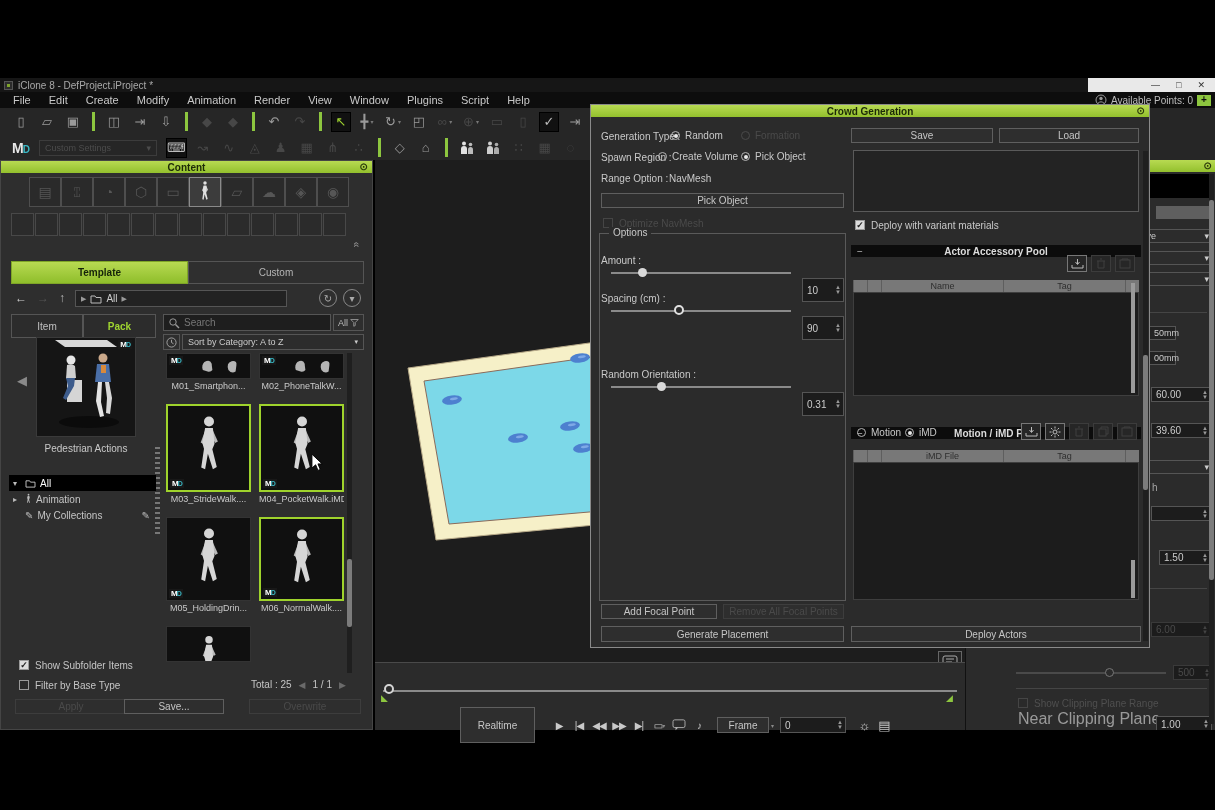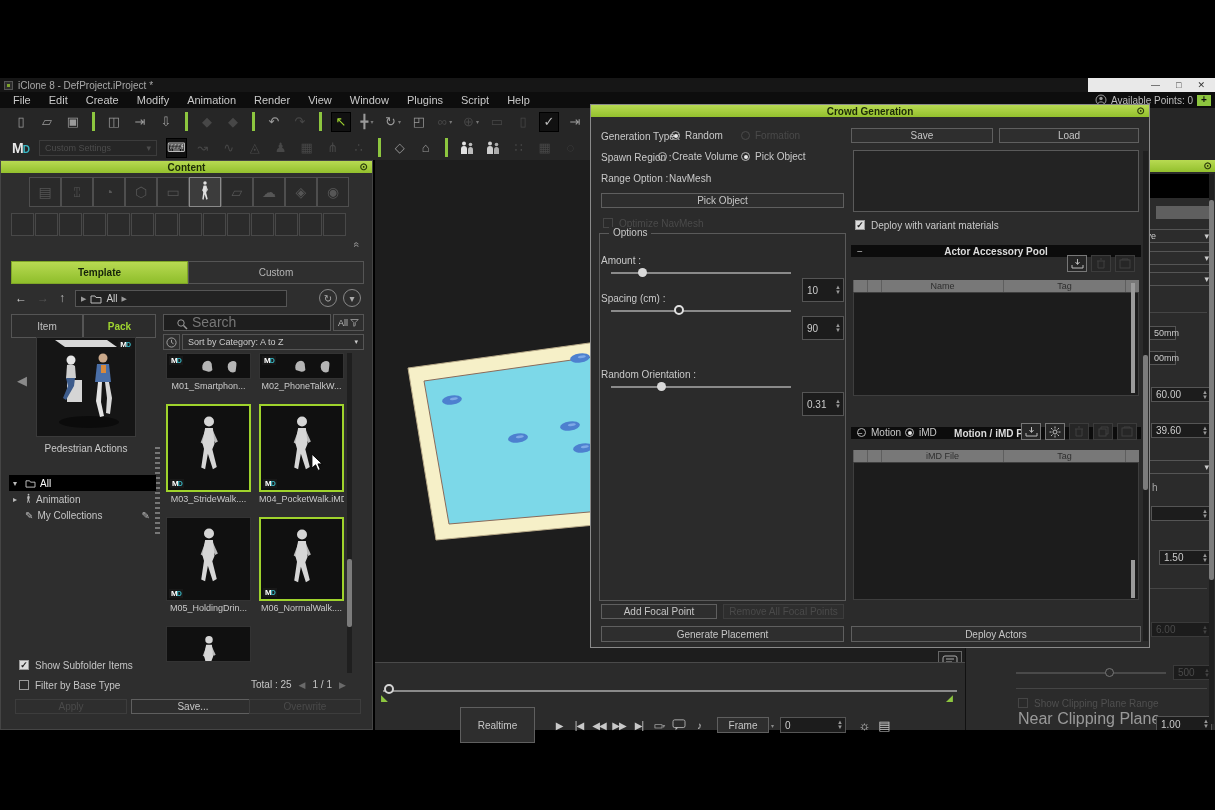"Search" #search-box { align-items: flex-end -> center; font-size: 14px -> 10px; padding: 0 12px -> 0 4px }
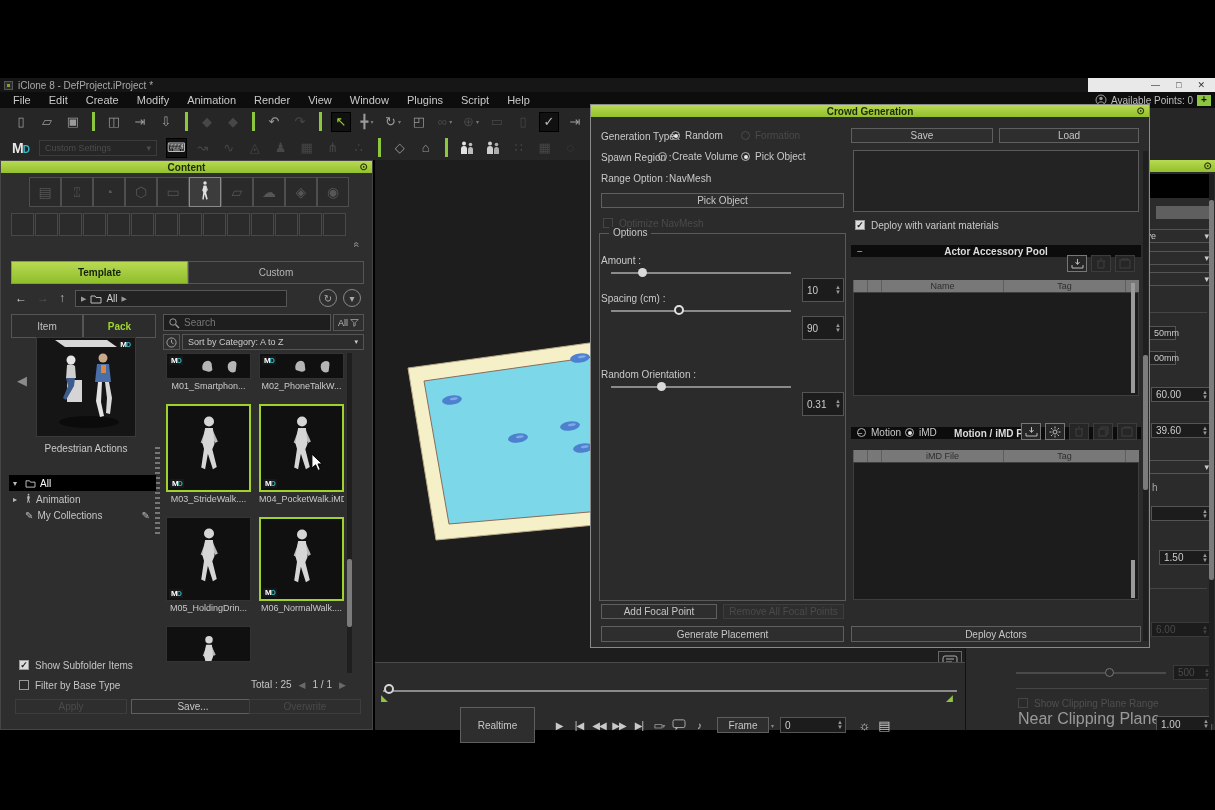"Save..." div.btn { left: 130px -> 123px; width: 124px -> 100px }
